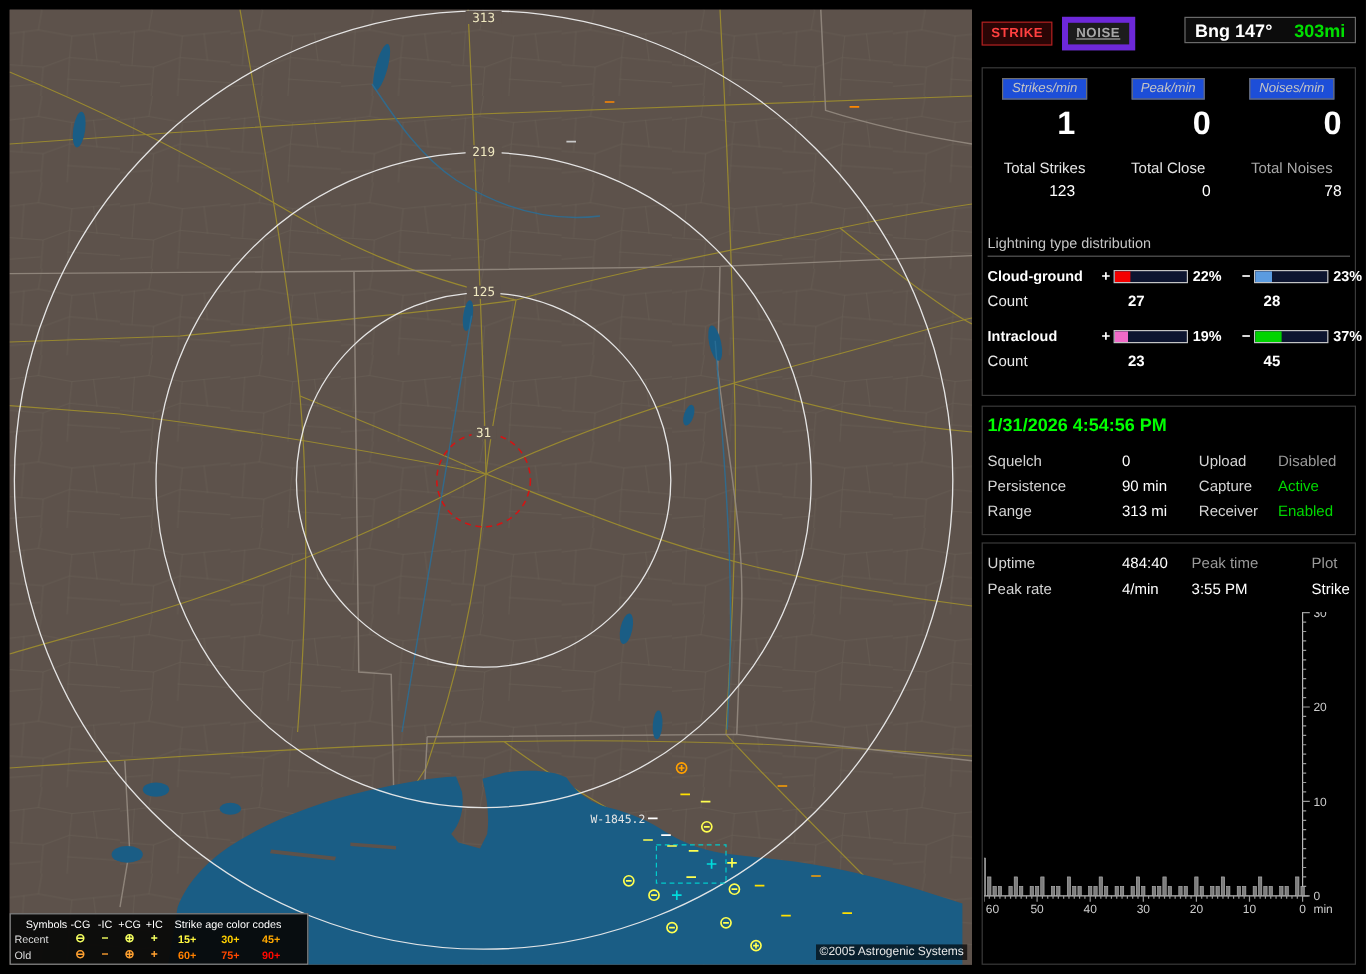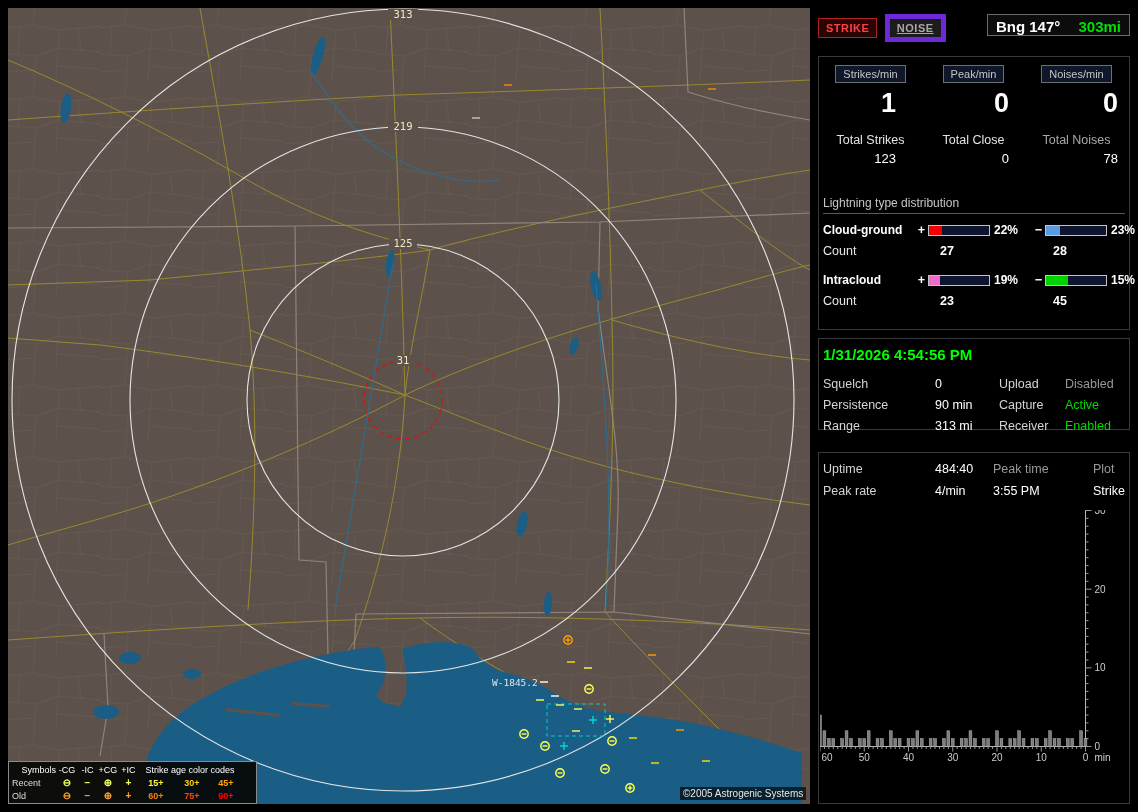"Strikes/min" .chip { background: #0f172a -> #1d4ed8; font-style: none -> italic }
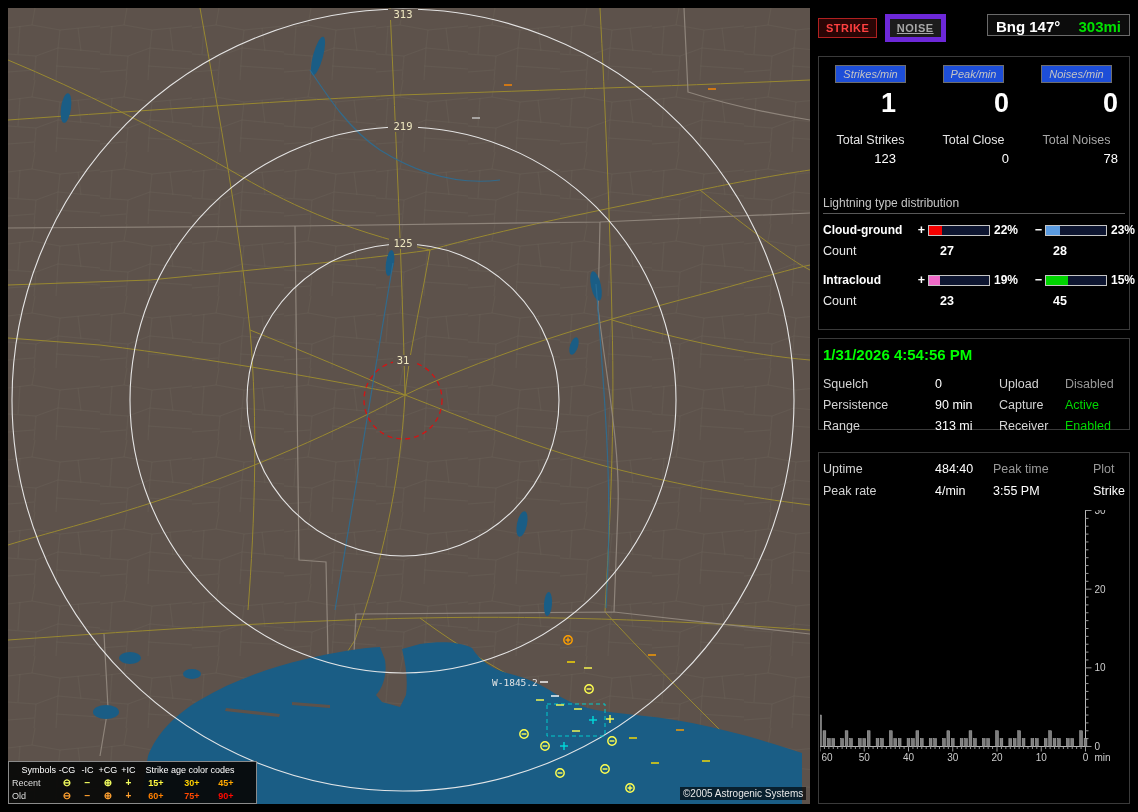"15%" span.pct { text: 15% -> 37% }
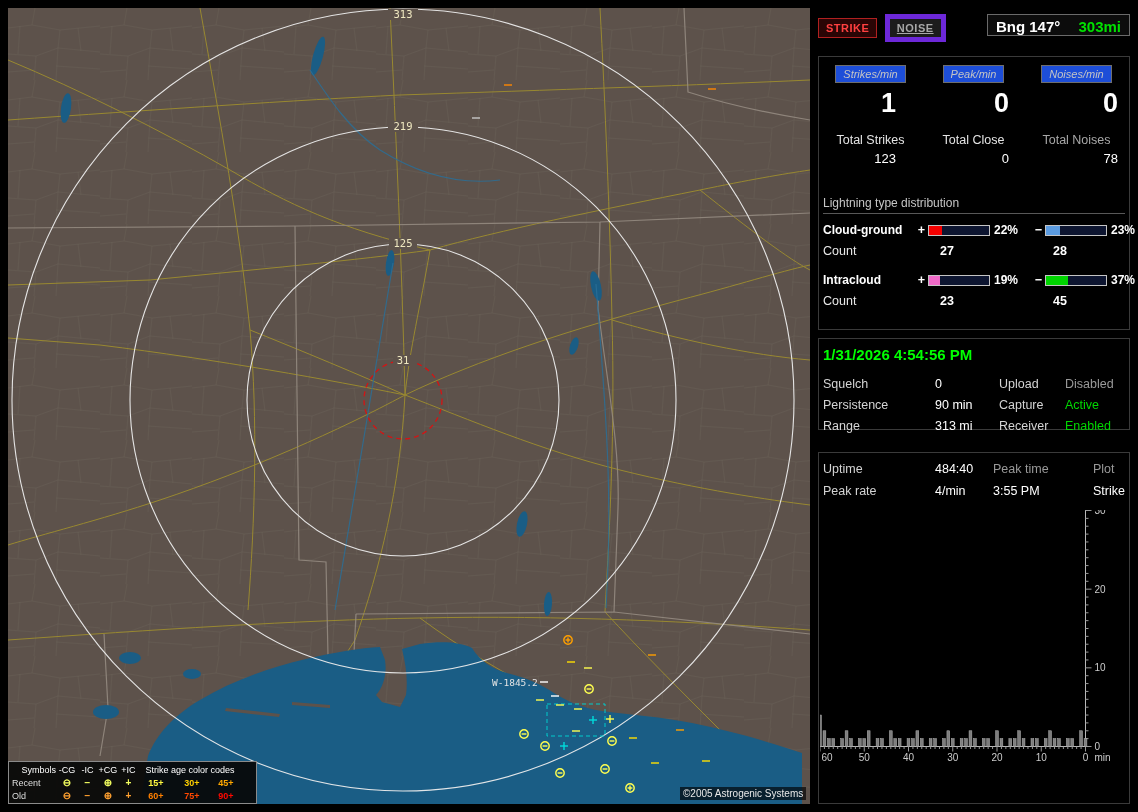"1/31/2026 4:54:56 PM" #box2 { height: 92px -> 108px }
